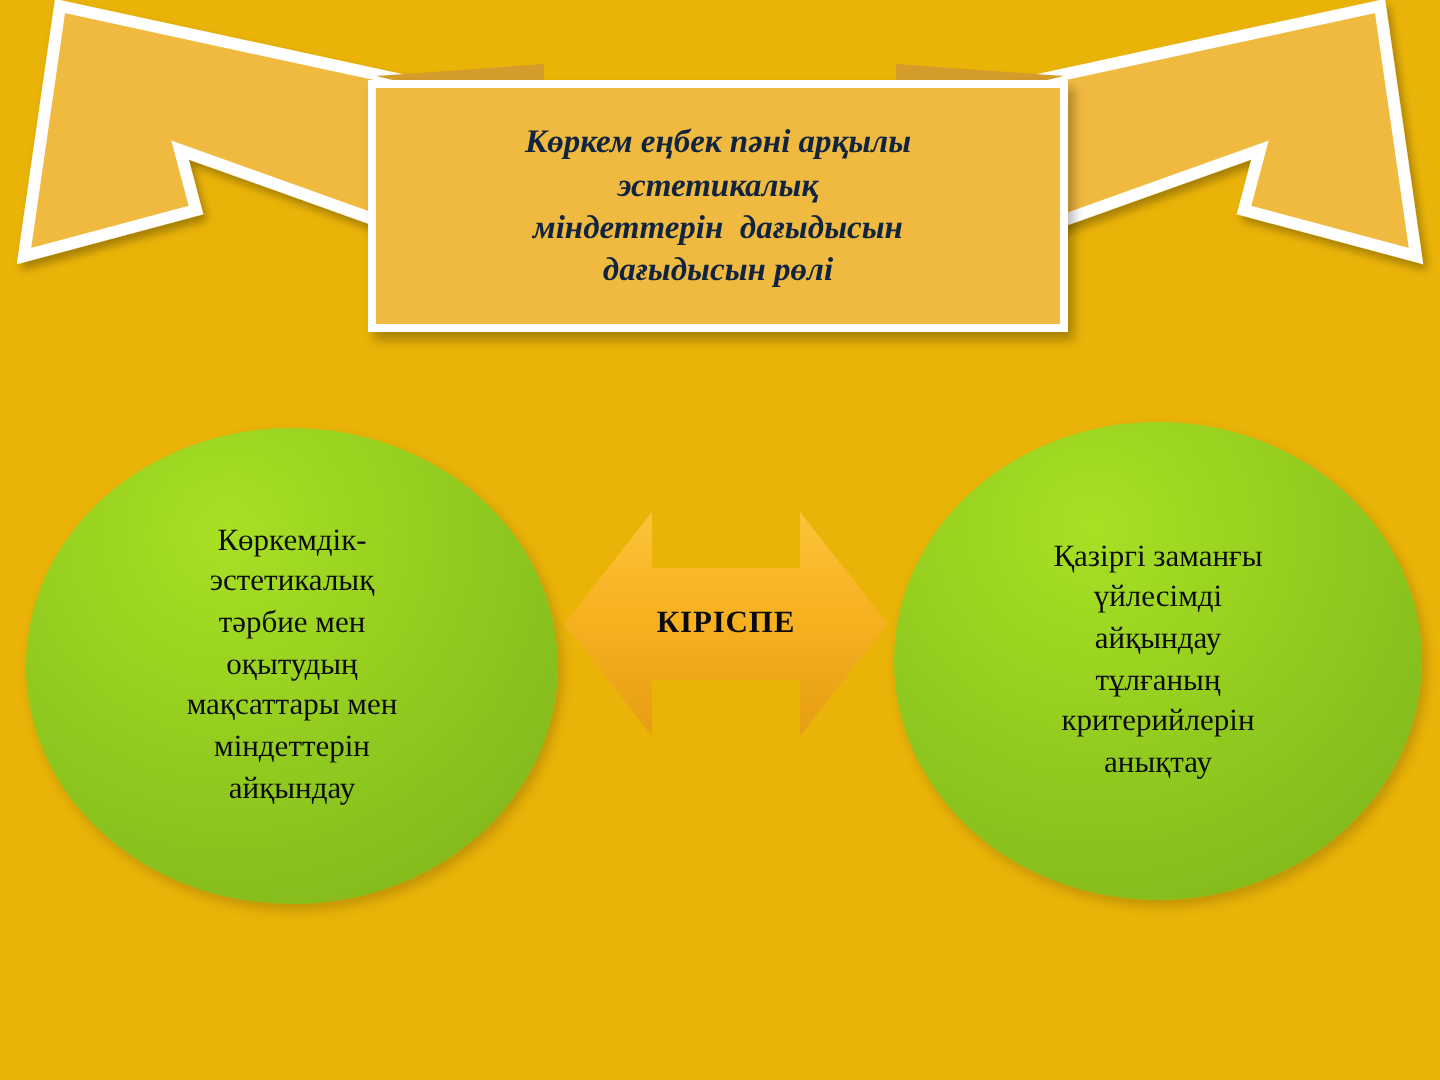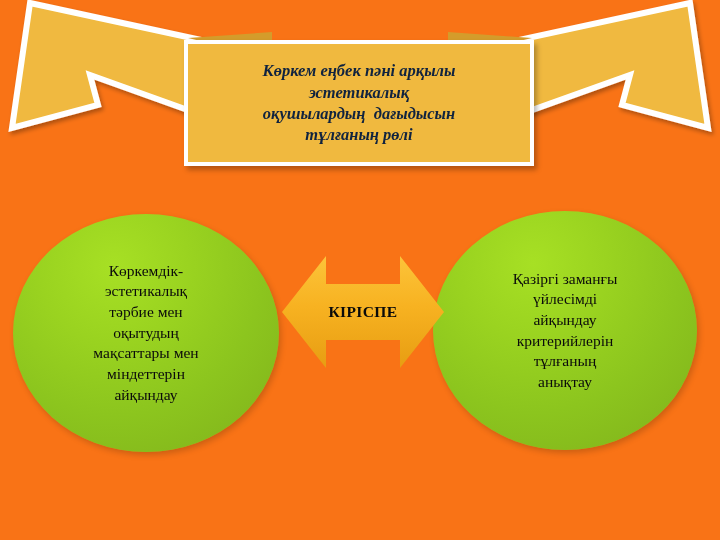"Көркем еңбек пәні арқылы" #slide { background: #f97316 -> #eab308 }
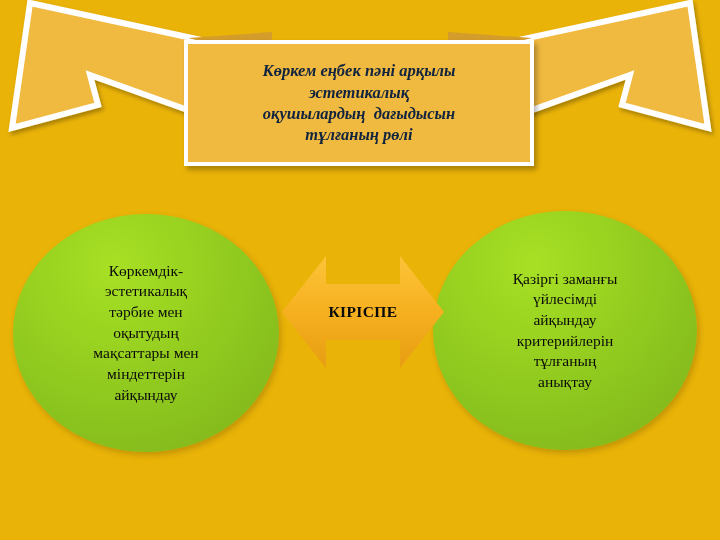"оқушылардың дағыдысын" span.ln { text: оқушылардың -> міндеттерін }
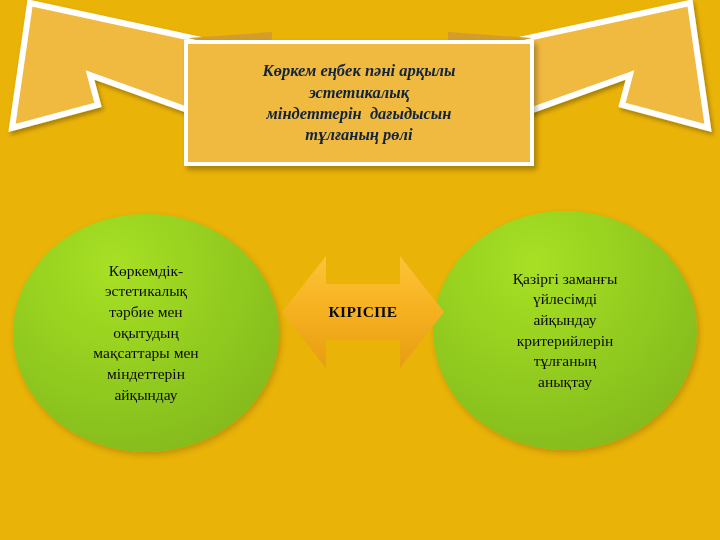"тұлғаның рөлі" span.ln { text: тұлғаның -> дағыдысын }
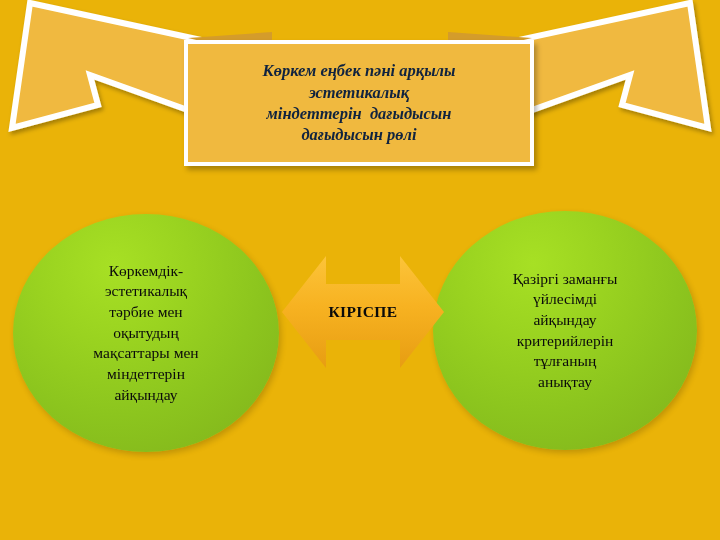"Қазіргі заманғы" #circle-right { left: 433px -> 447px }
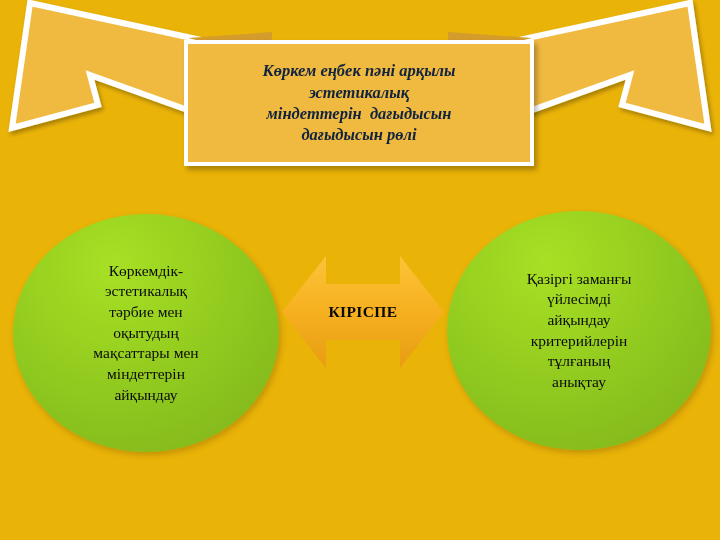"критерийлерін" span.ln { order: before "тұлғаның" -> after "тұлғаның" }
